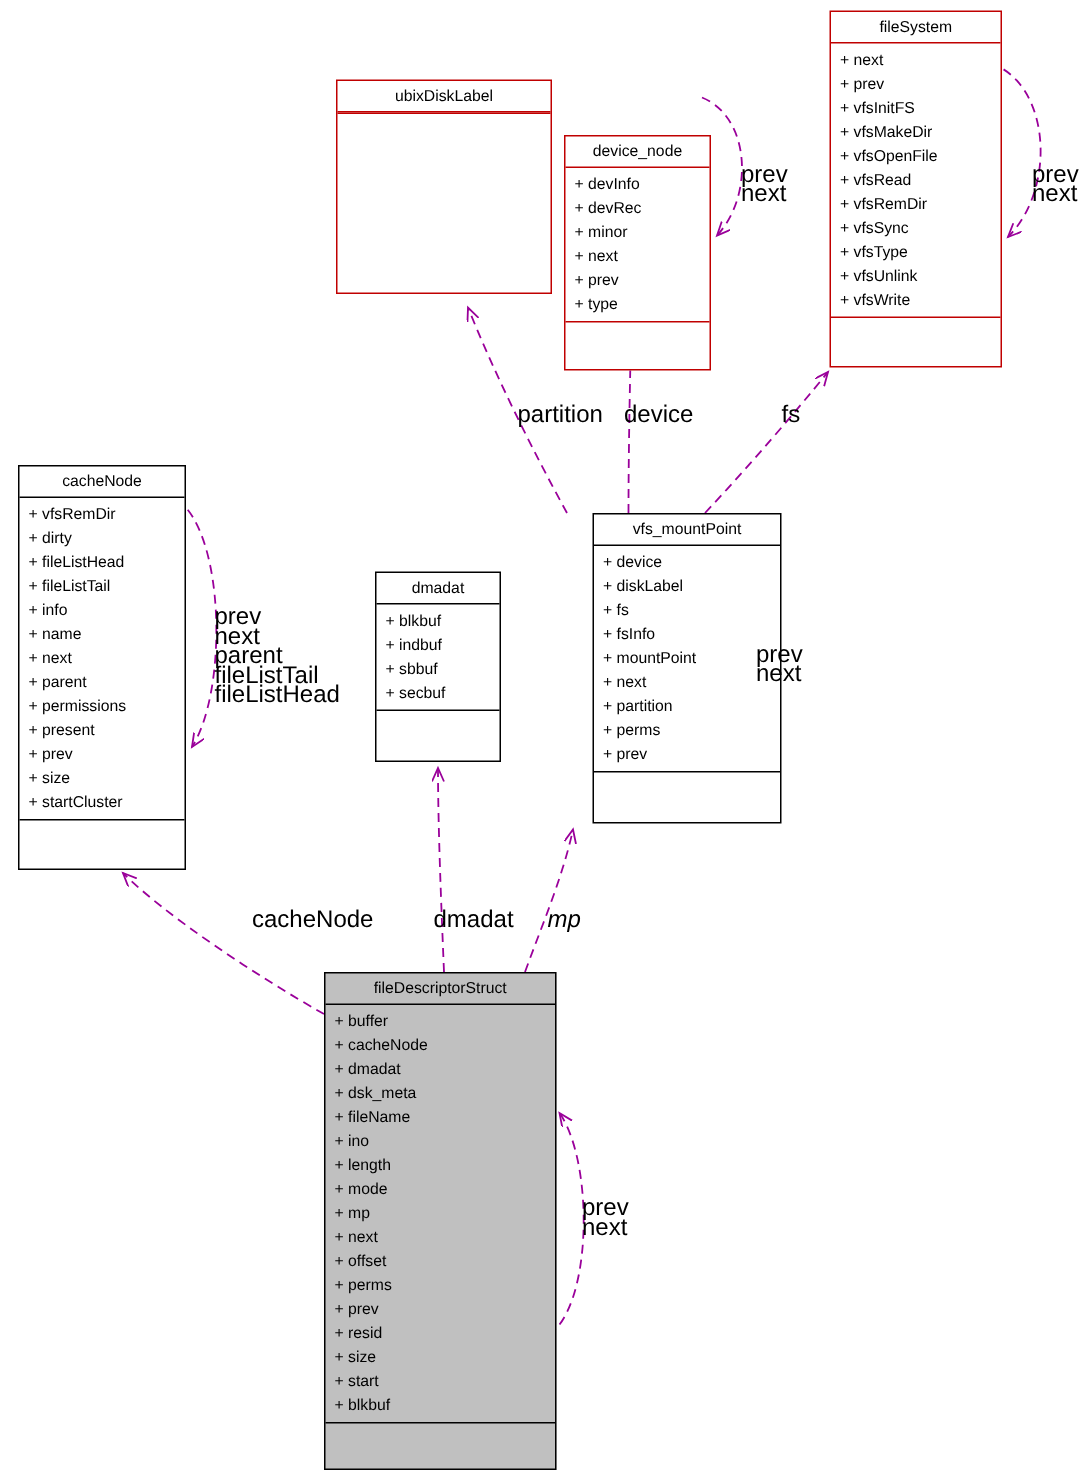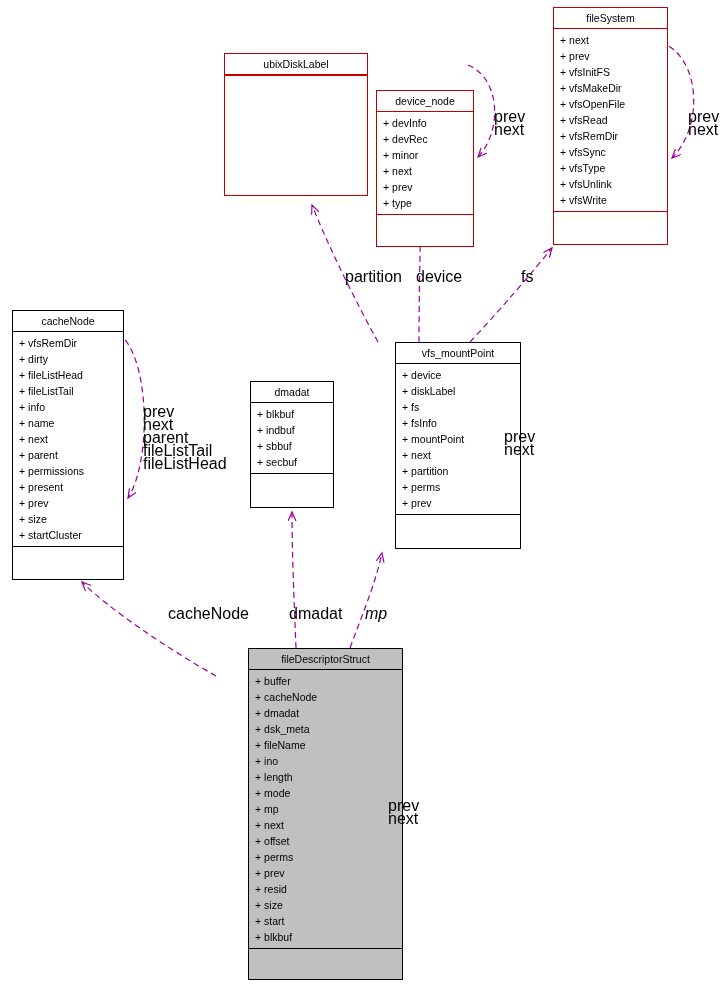"fileDescriptorStruct" div.uml-class { margin-left: 32px -> none }
